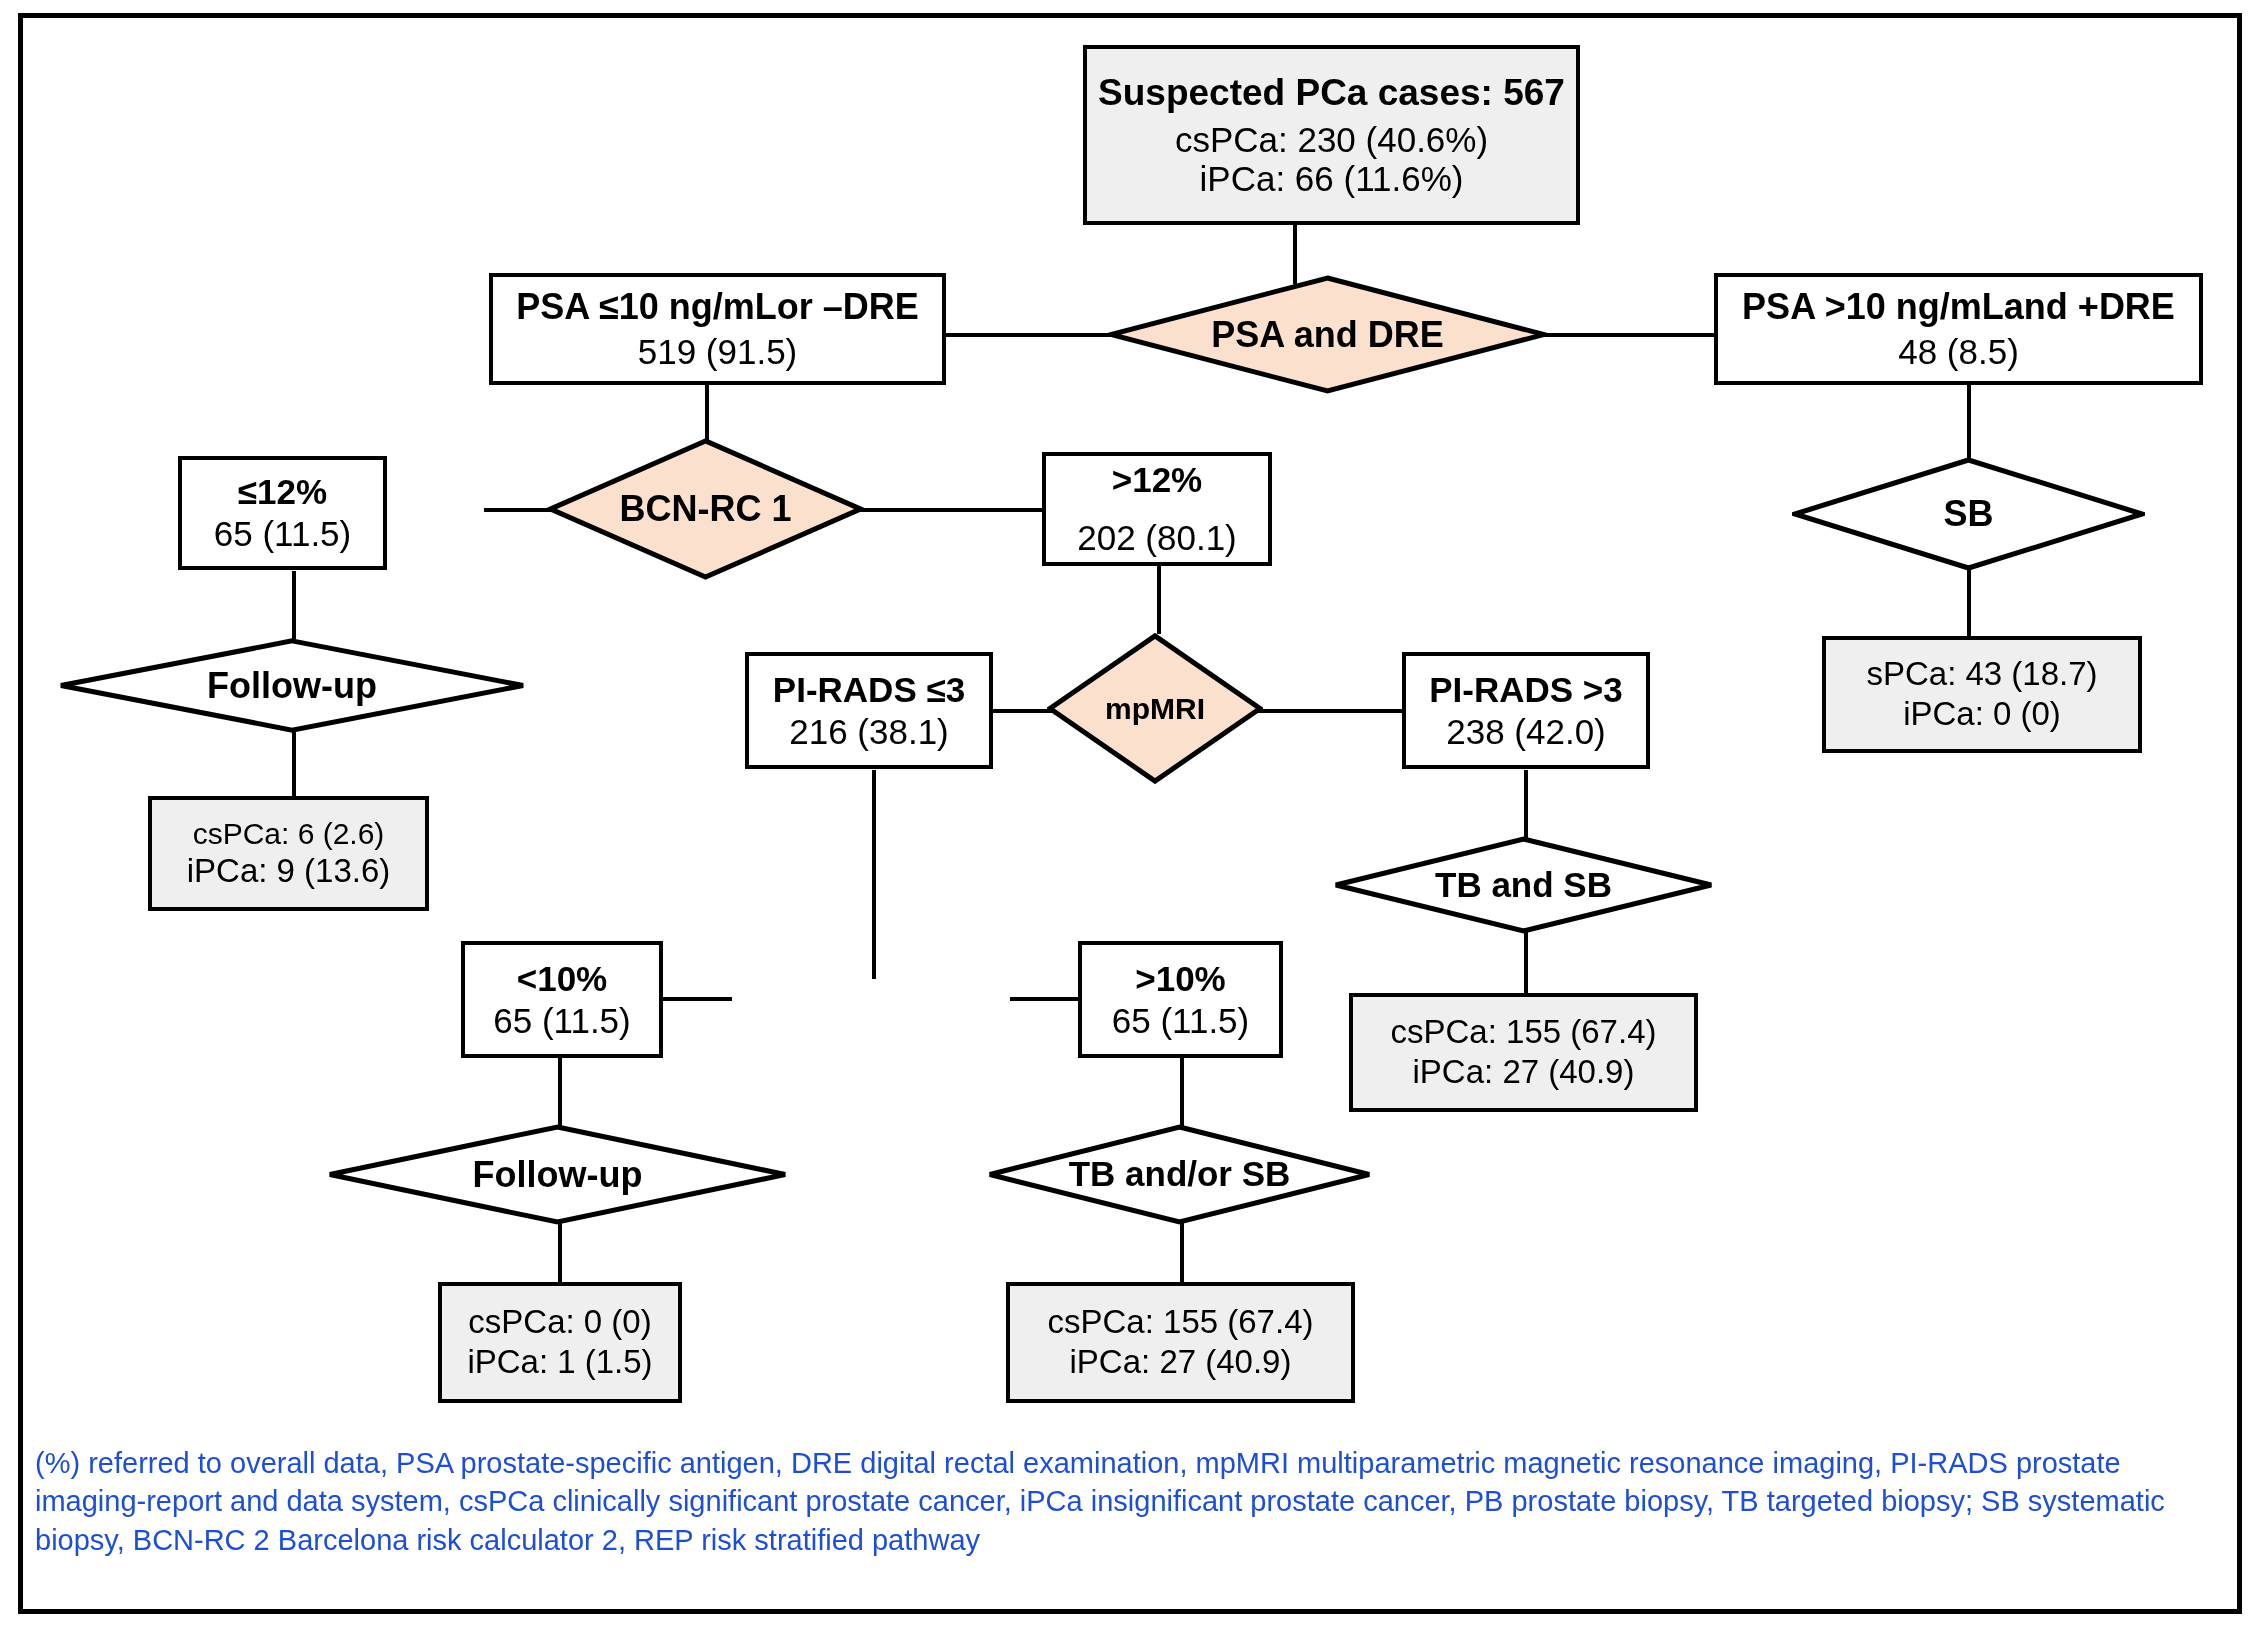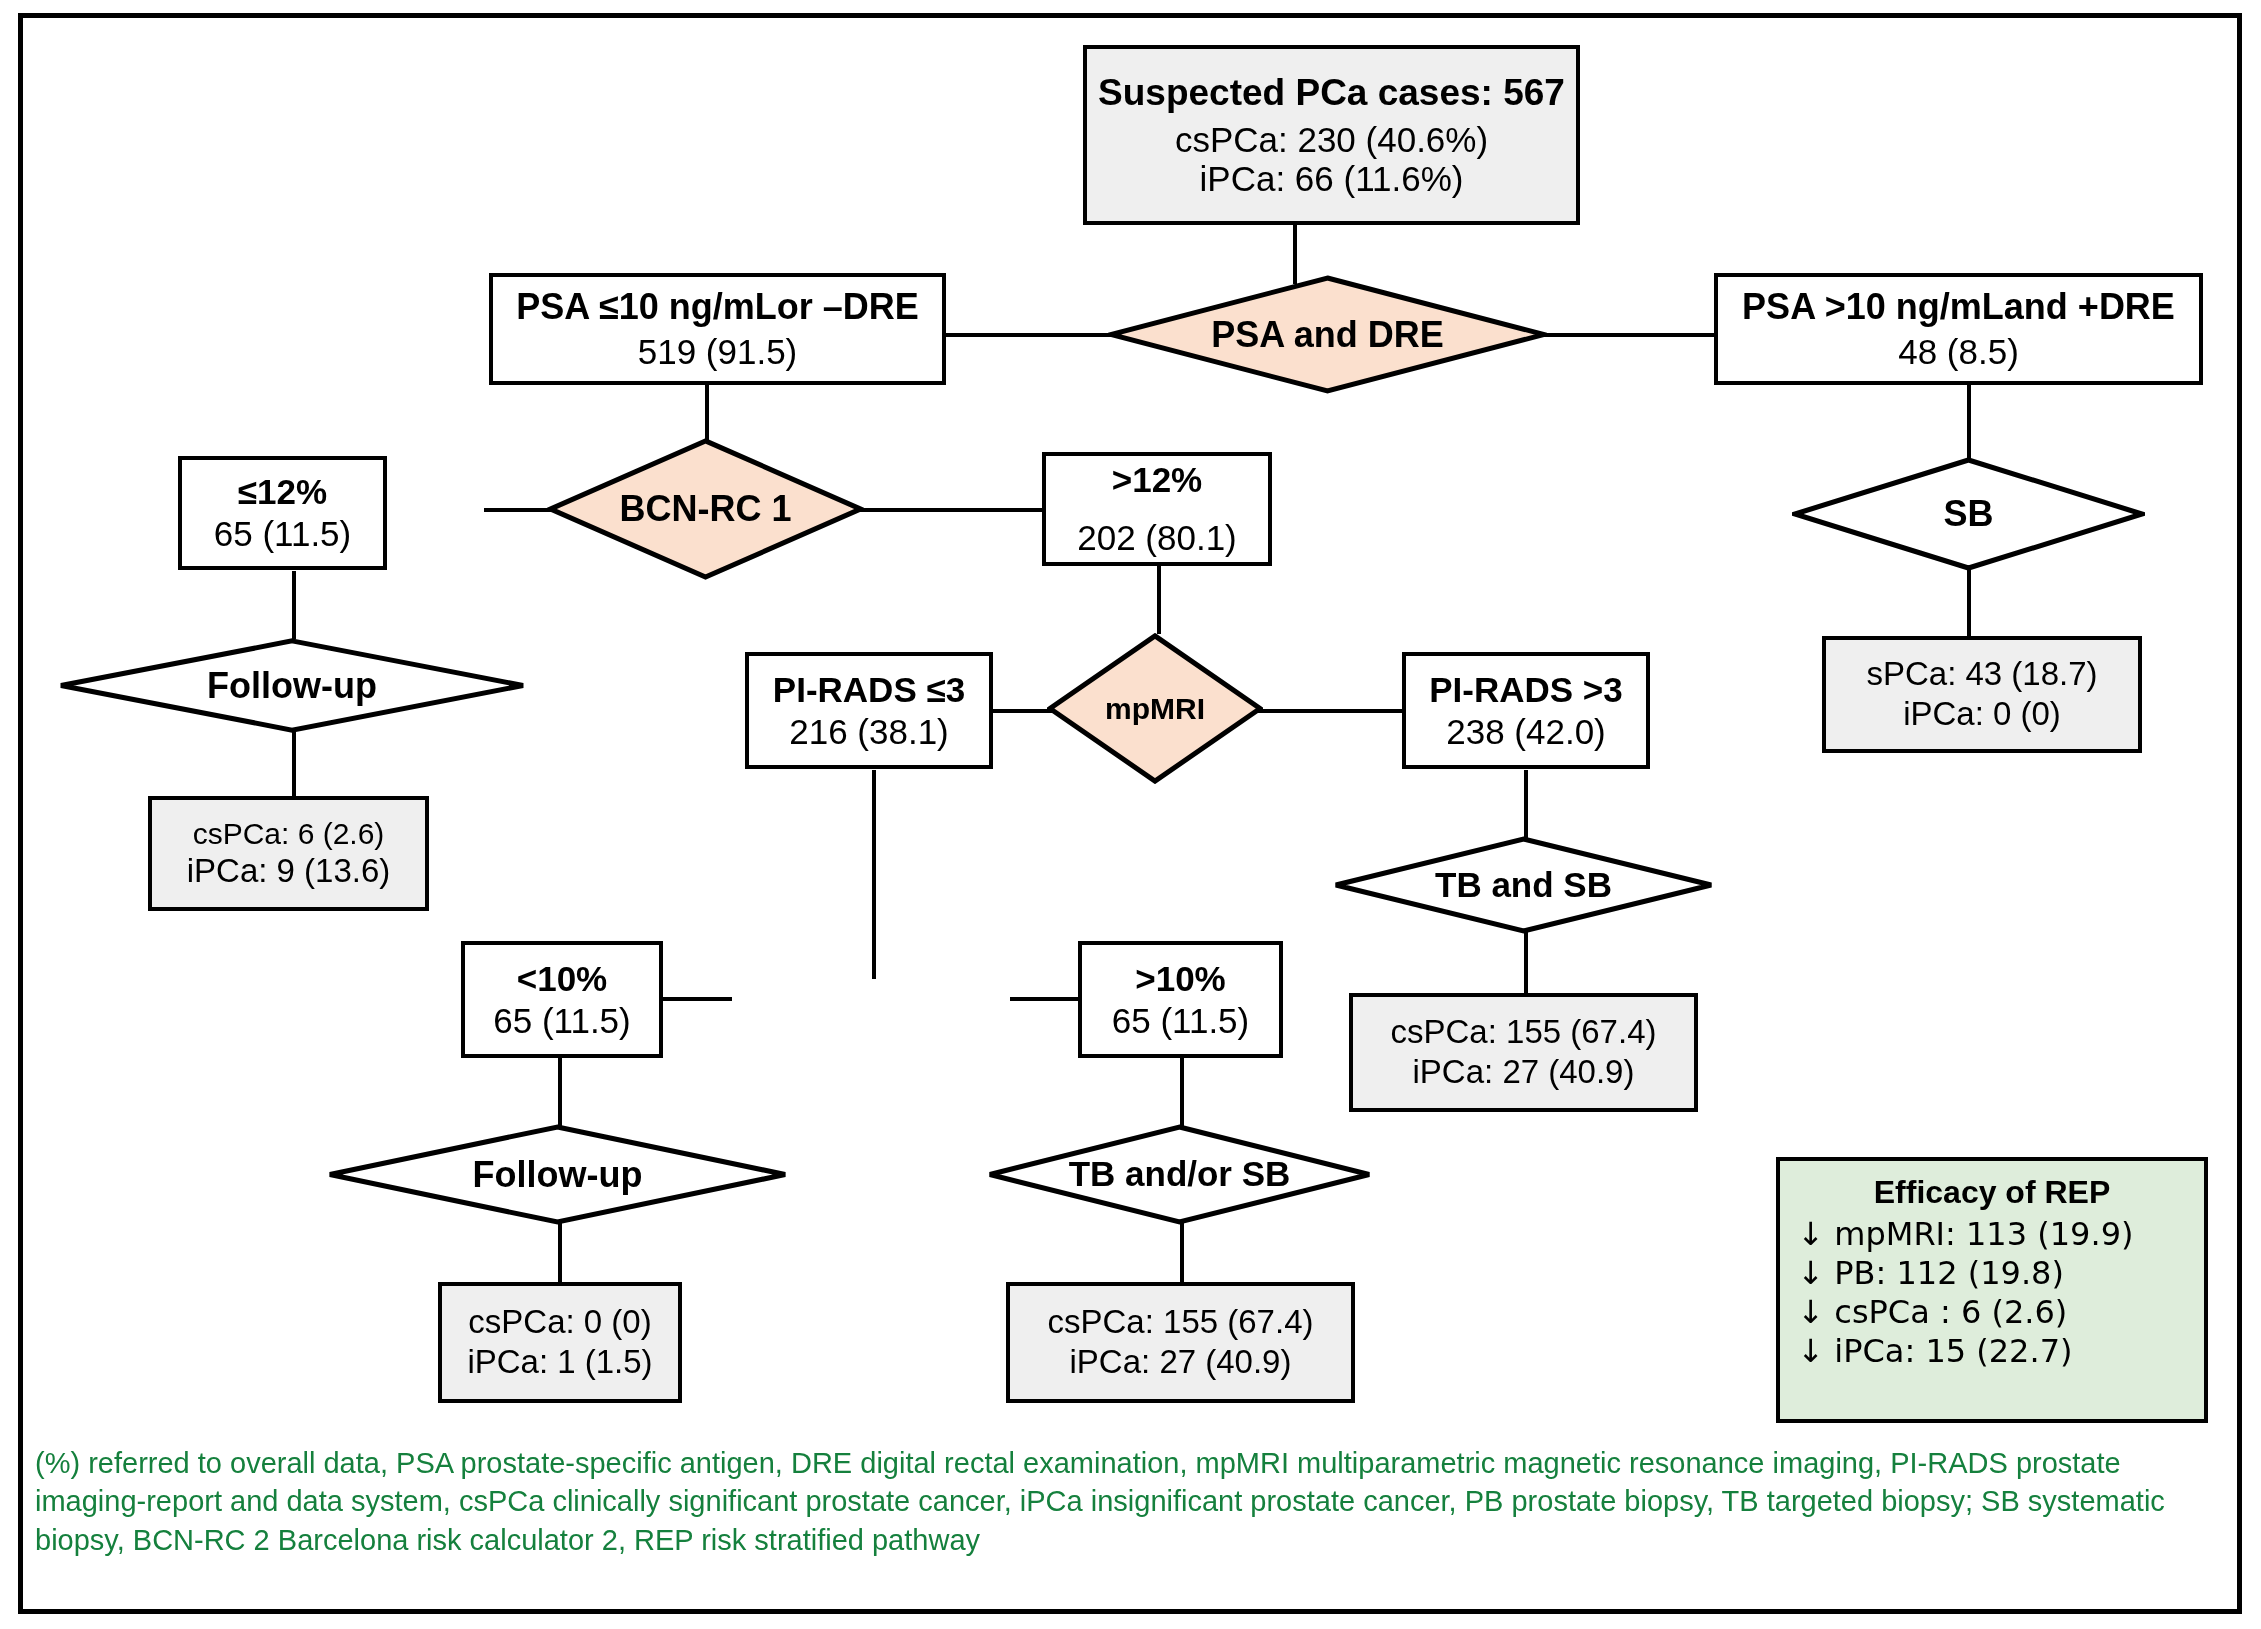"Efficacy of REP" div.node { html: <div> <div>Efficacy of REP</div> <div>↓ mpMRI: 113 (19.9)</div> <div>↓ PB: 112 (19.8)</div> <div>↓ csPCa : 6 (2.6)</div> <div>↓ iPCa: 15 (22.7)</div> </div> -> none }
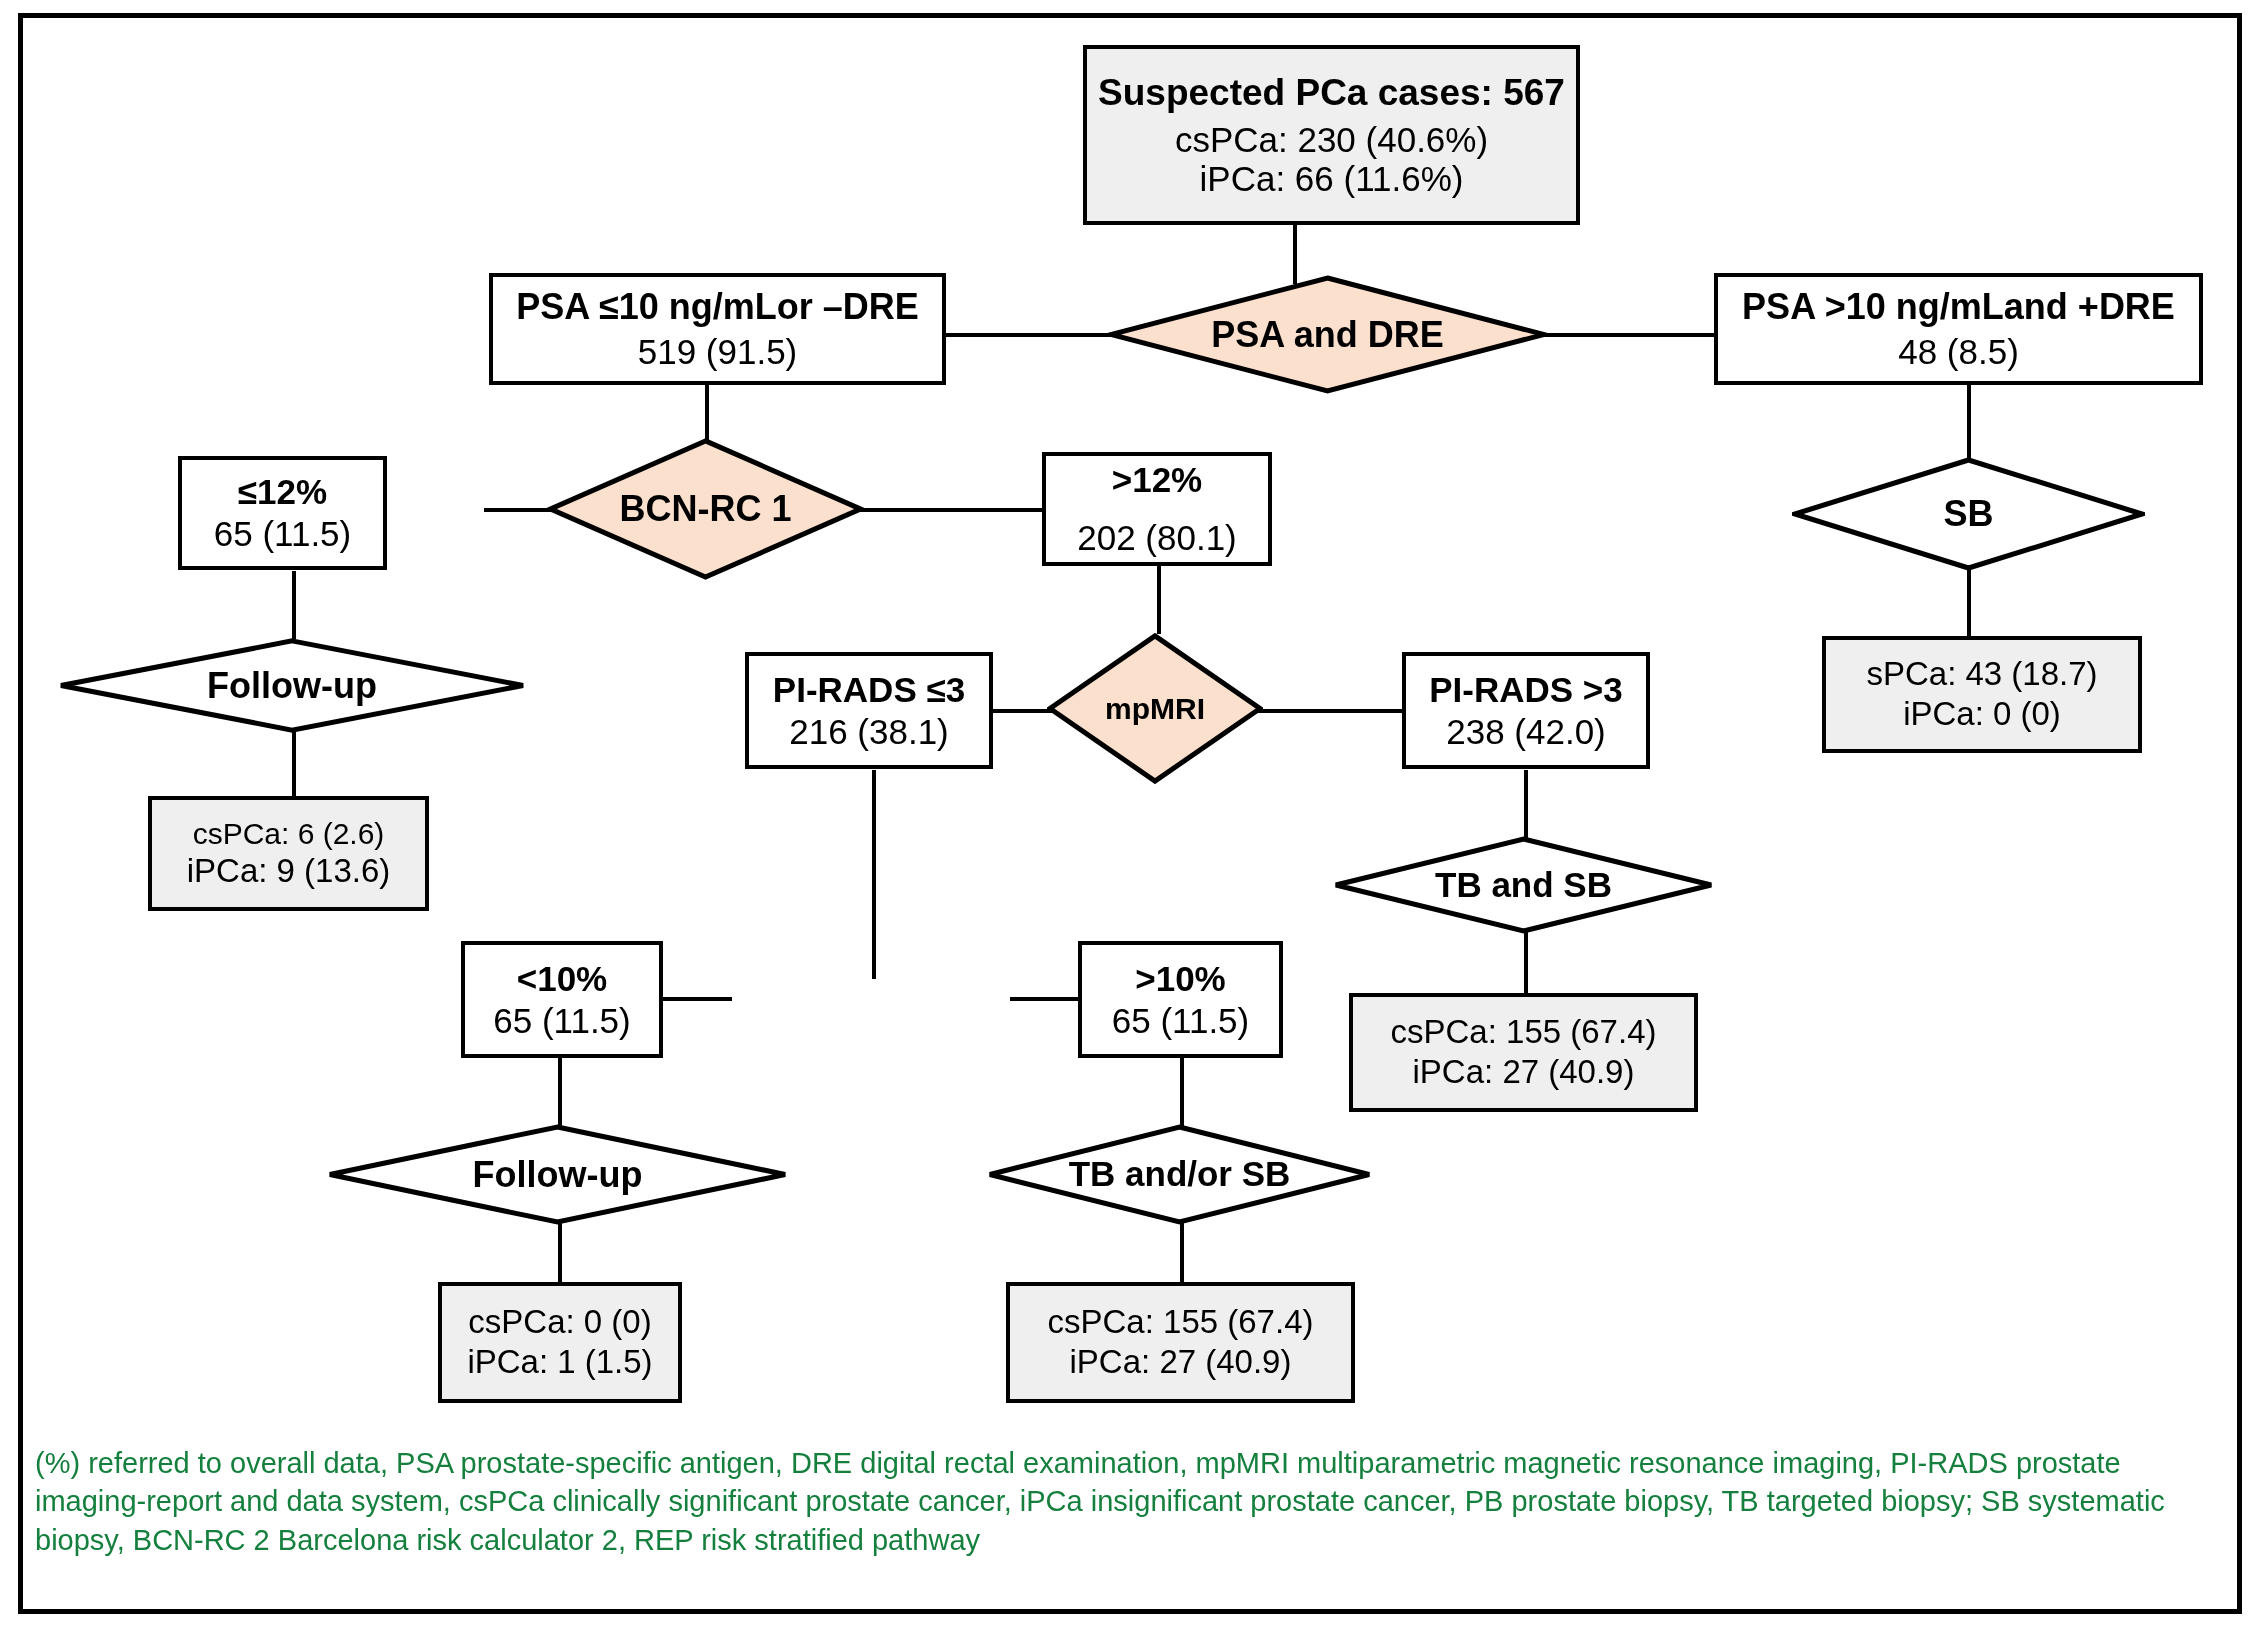"(%) referred to overall data," .foot { color: #15803d -> #1d4ed8 }
